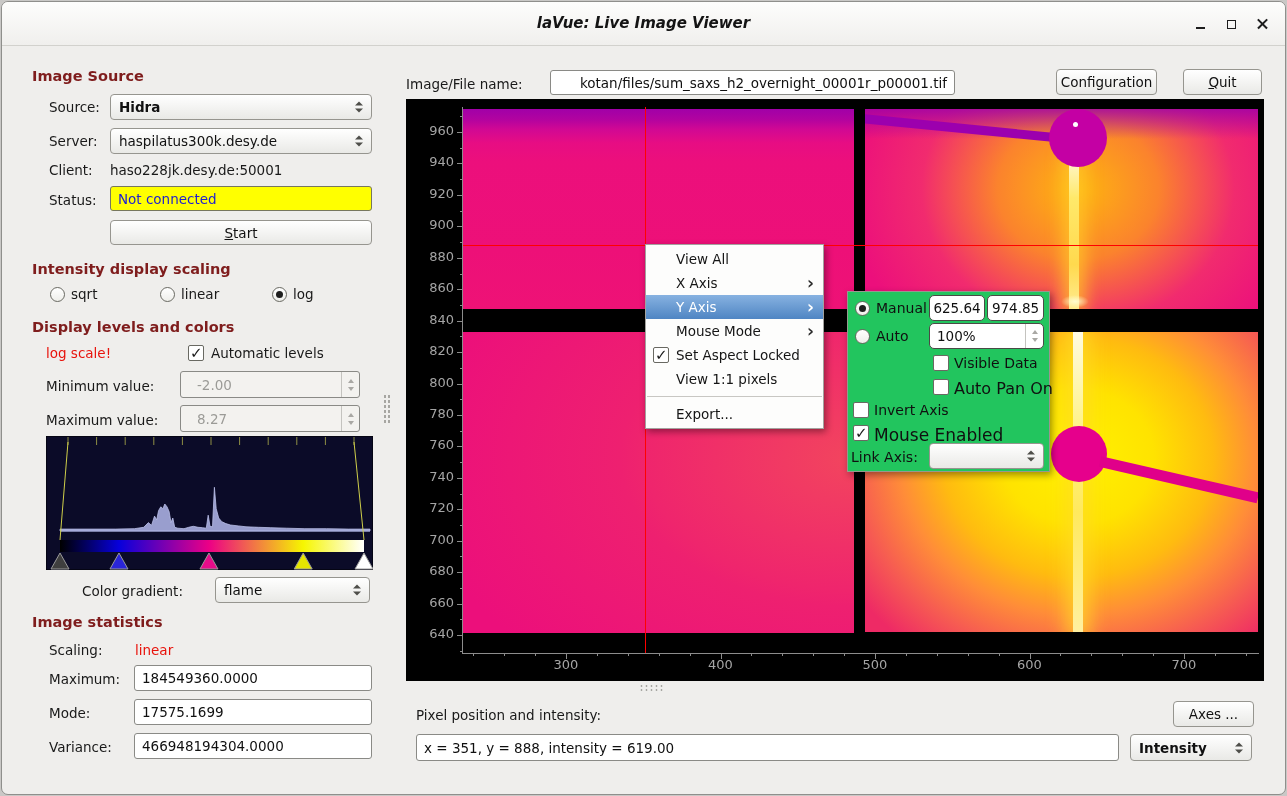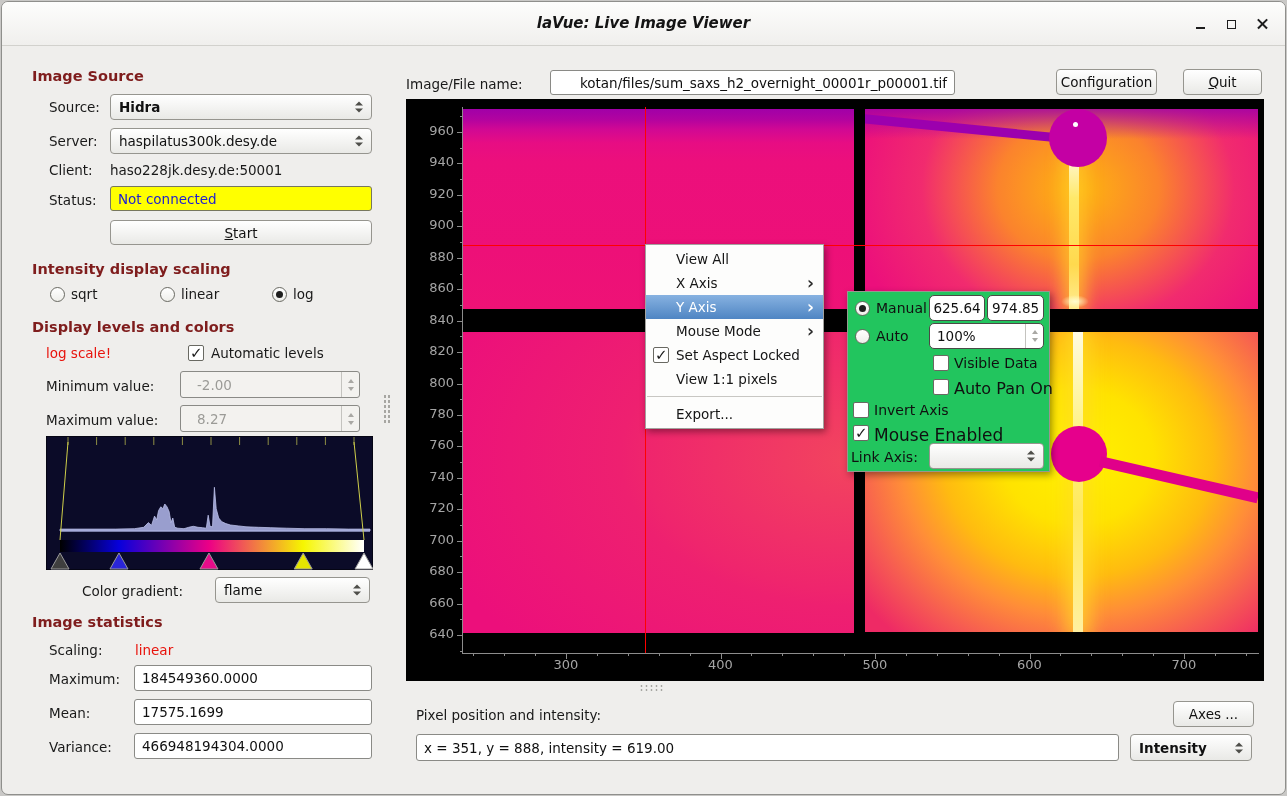"Mean:" div.lb { text: Mean -> Mode }
